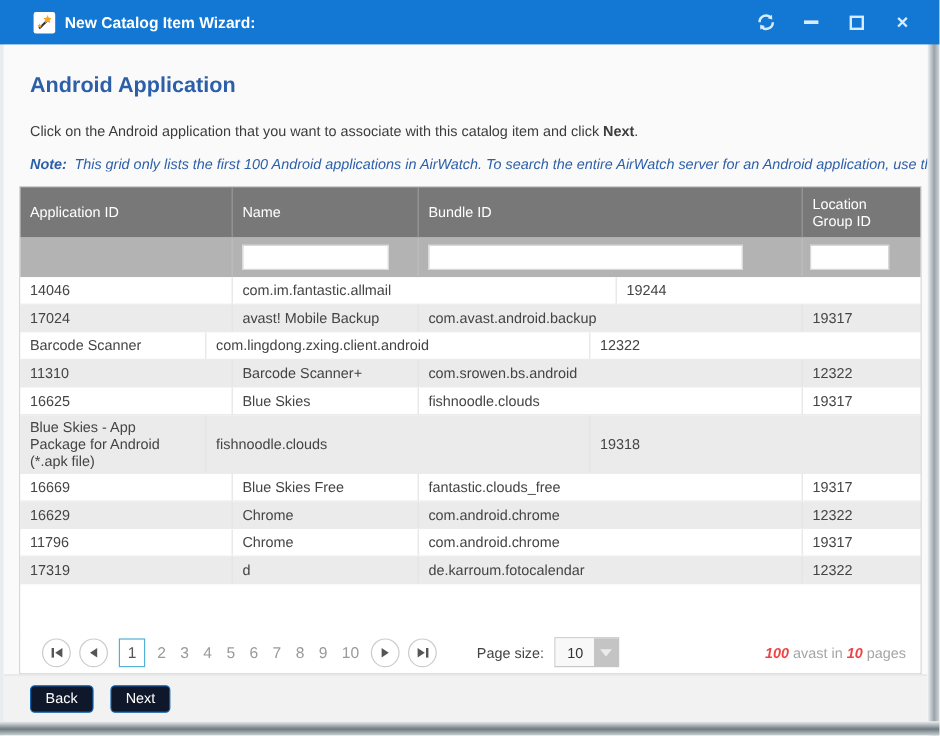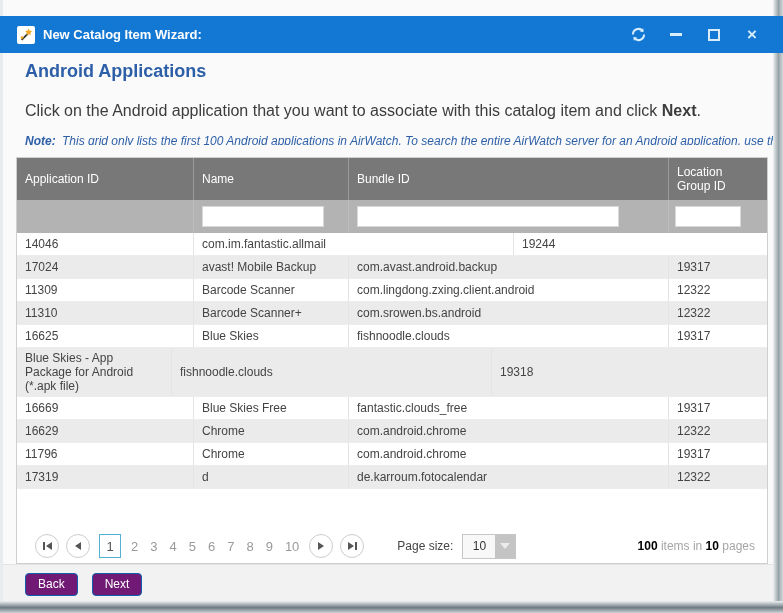"New Catalog Item Wizard:" .titlebar { padding-left: 17px -> 28px; top: 16px -> 0 }
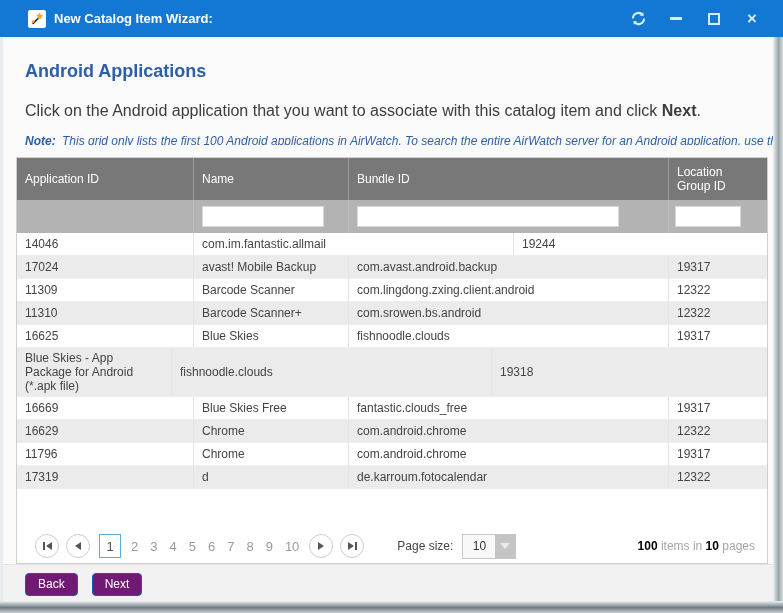"Android Applications" h1.page-title { text: Applications -> Application }
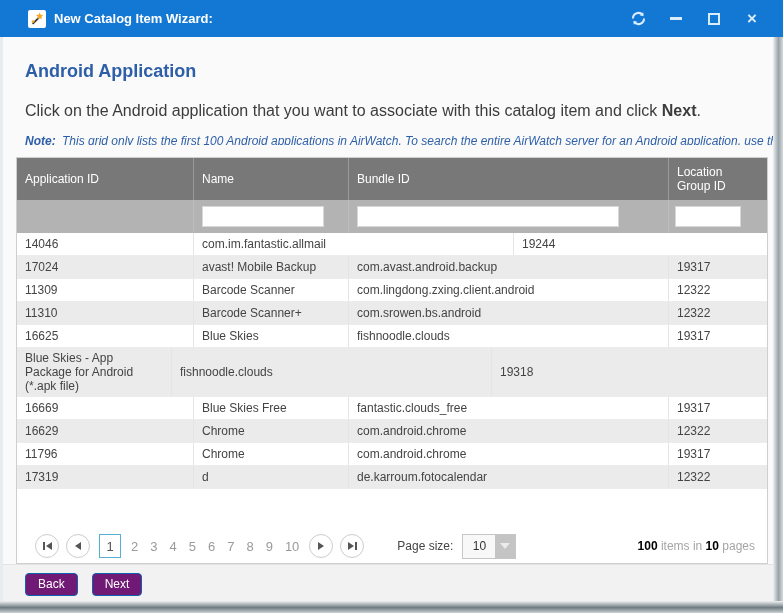"Click on the Android application" .instruction { font-size: 16px -> 12px }
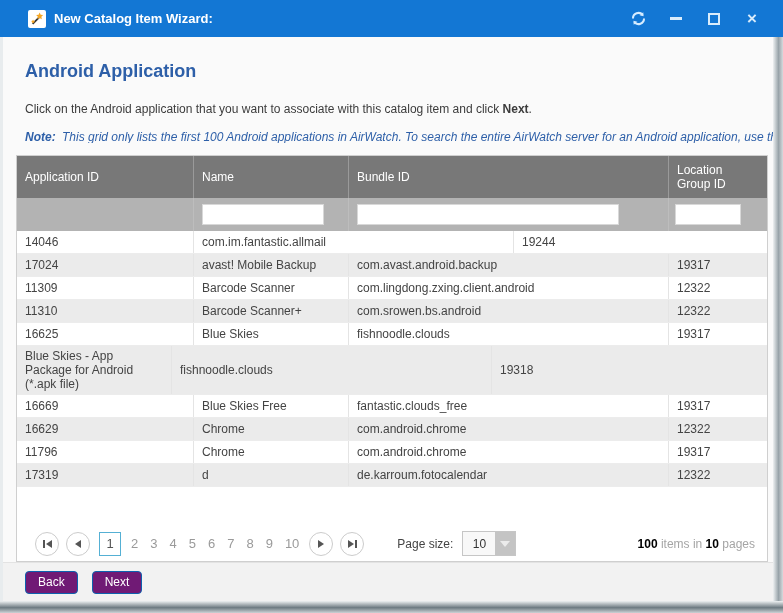"11309" div.cell { html: <div>11309</div> -> none }
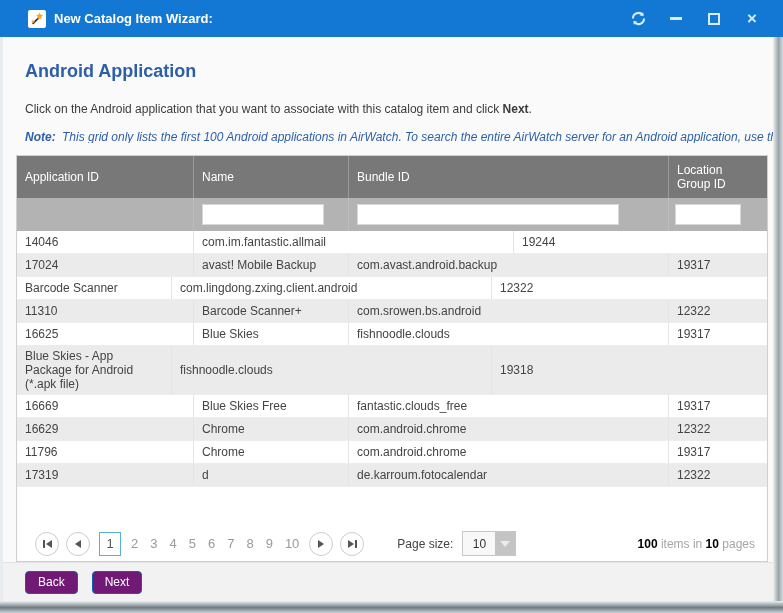"100" .pager-summary b { color: #000000 -> #ef4444; font-style: none -> italic }
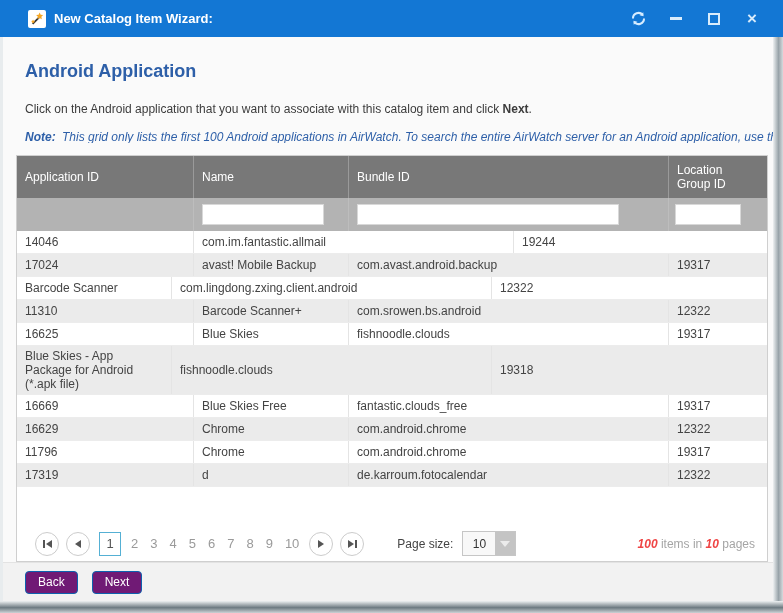"items in" span { text: items -> avast }
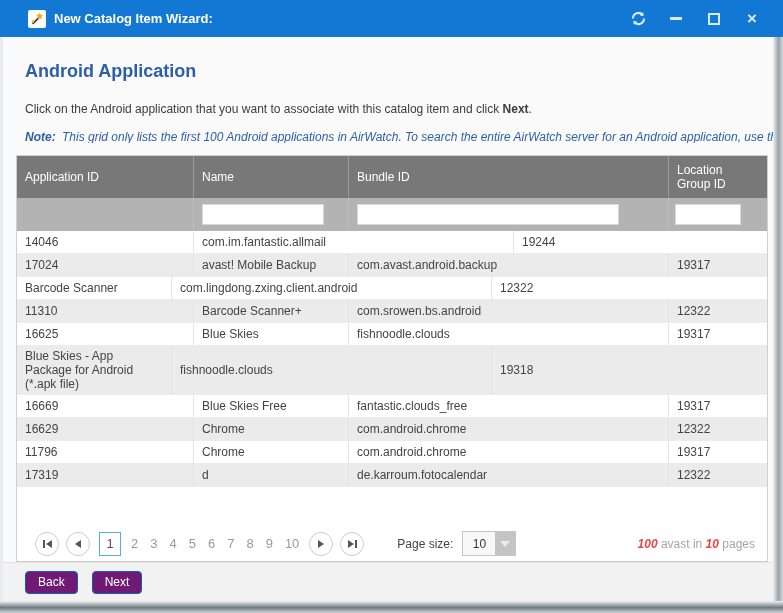"Back" .btn { background: #701a75 -> #0f172a }
